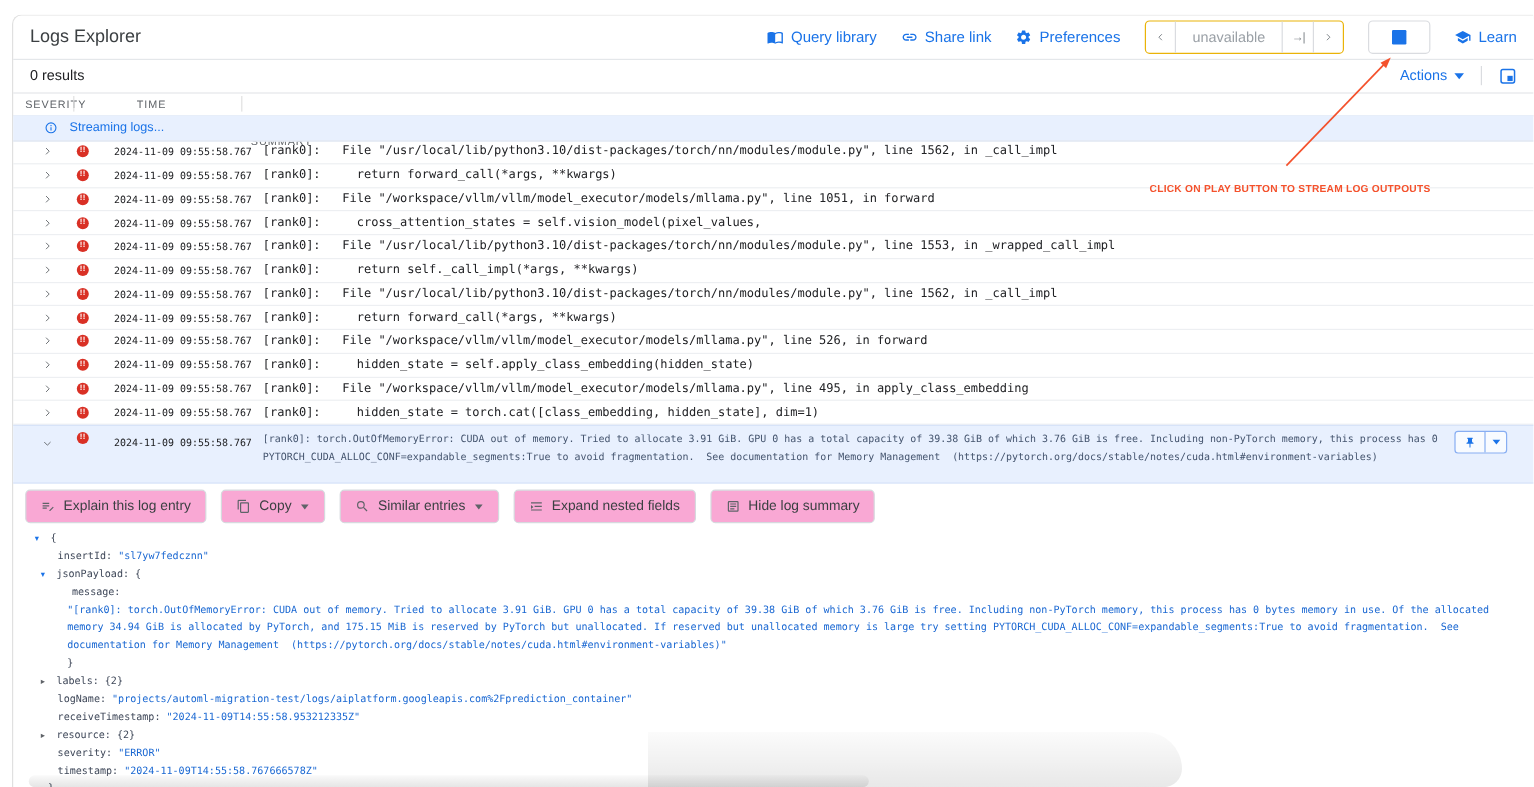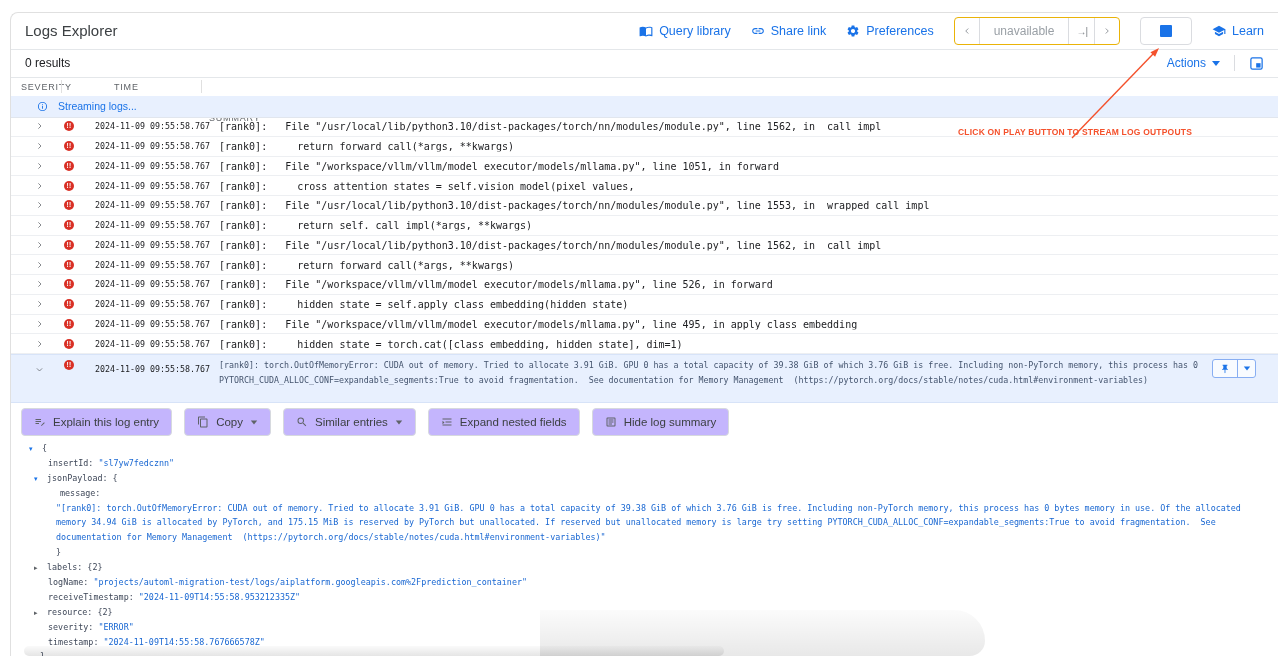"CLICK ON PLAY BUTTON TO" .annotation { top: 127px -> 152px }
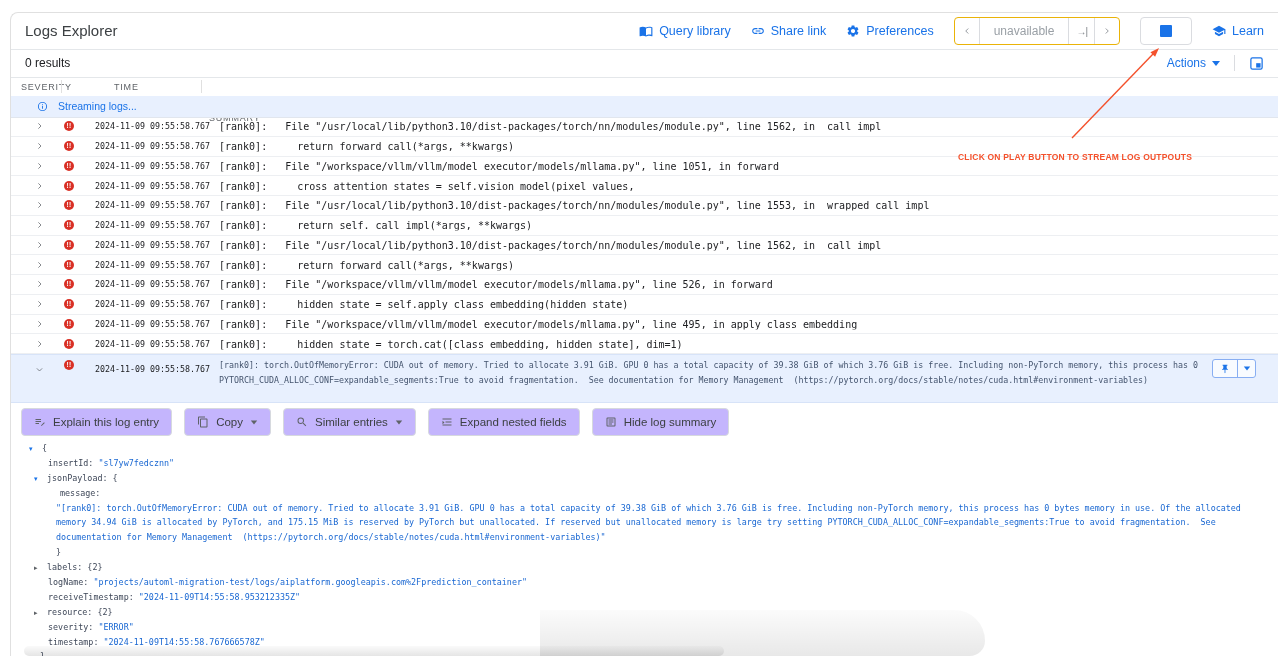"Explain this log entry" .tbtn { background: #c4b5fd -> #f9a8d4 }
